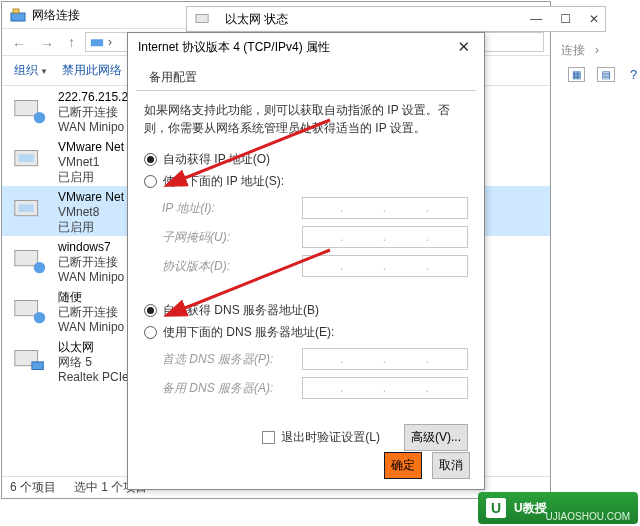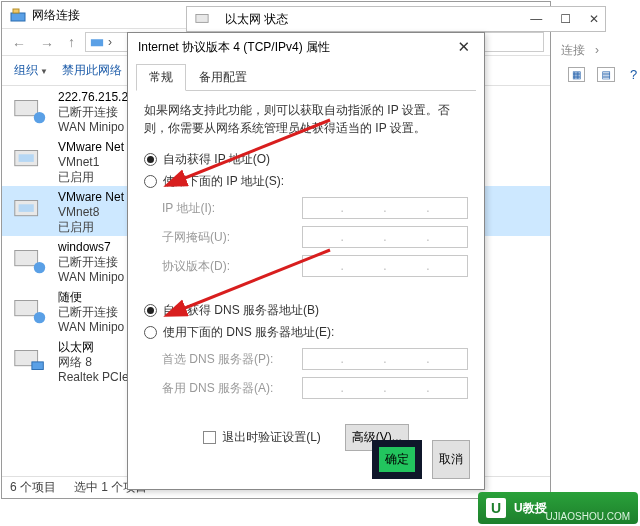"常规" div.tab { html: <div>常规</div> -> none }
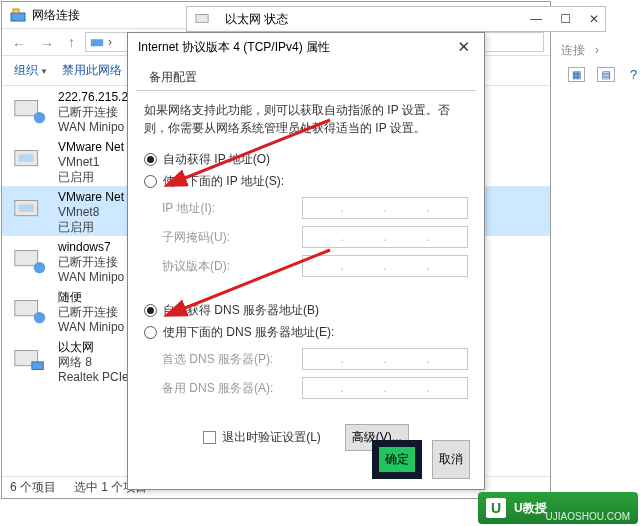"IP 地址(I):" .fieldgroup { font-style: none -> italic }
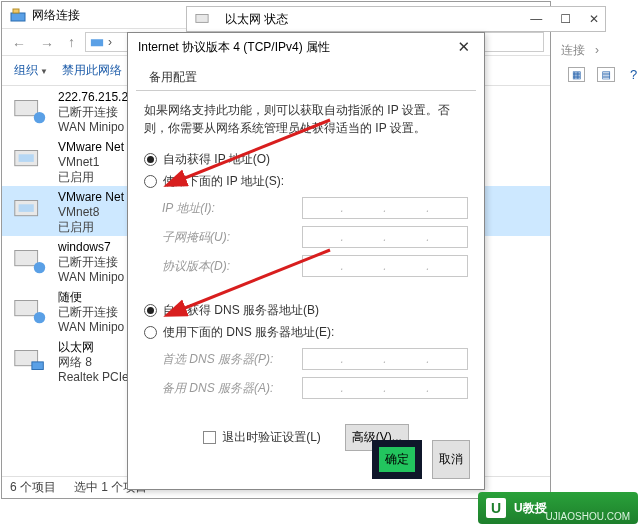"网络 8" span.sub { text: 8 -> 5 }
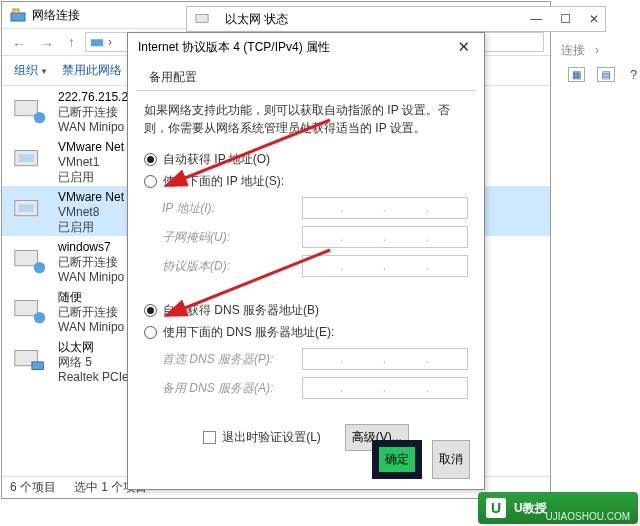"退出时验证设置(L)" .advrow { justify-content: center -> flex-end }
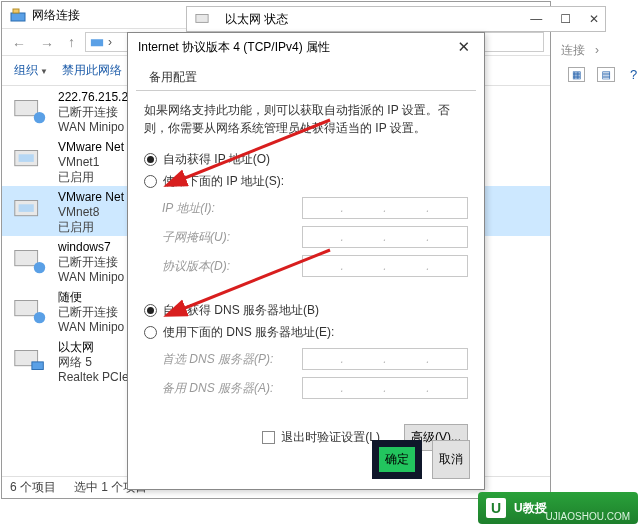"确定" .btn.primary { background: #22c55e -> #f97316; border: 7px solid #0f172a -> 1px solid #0f172a }
